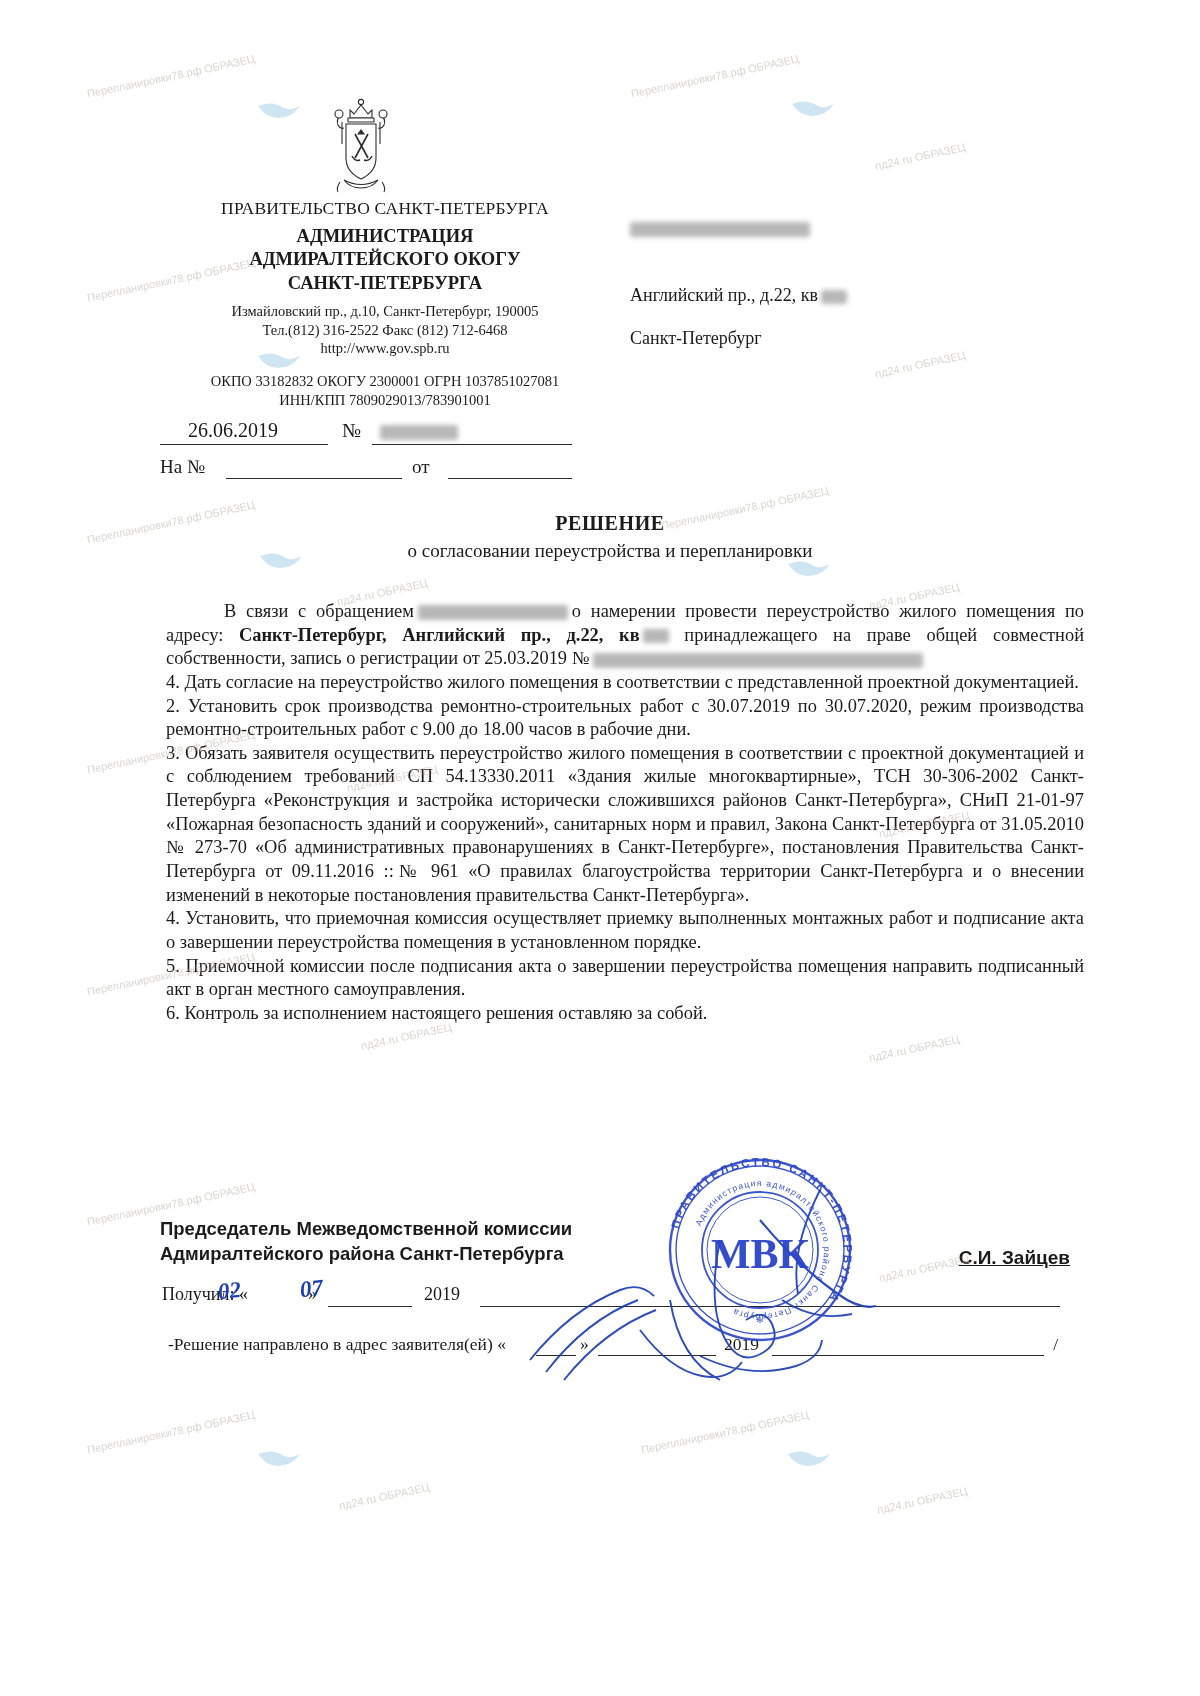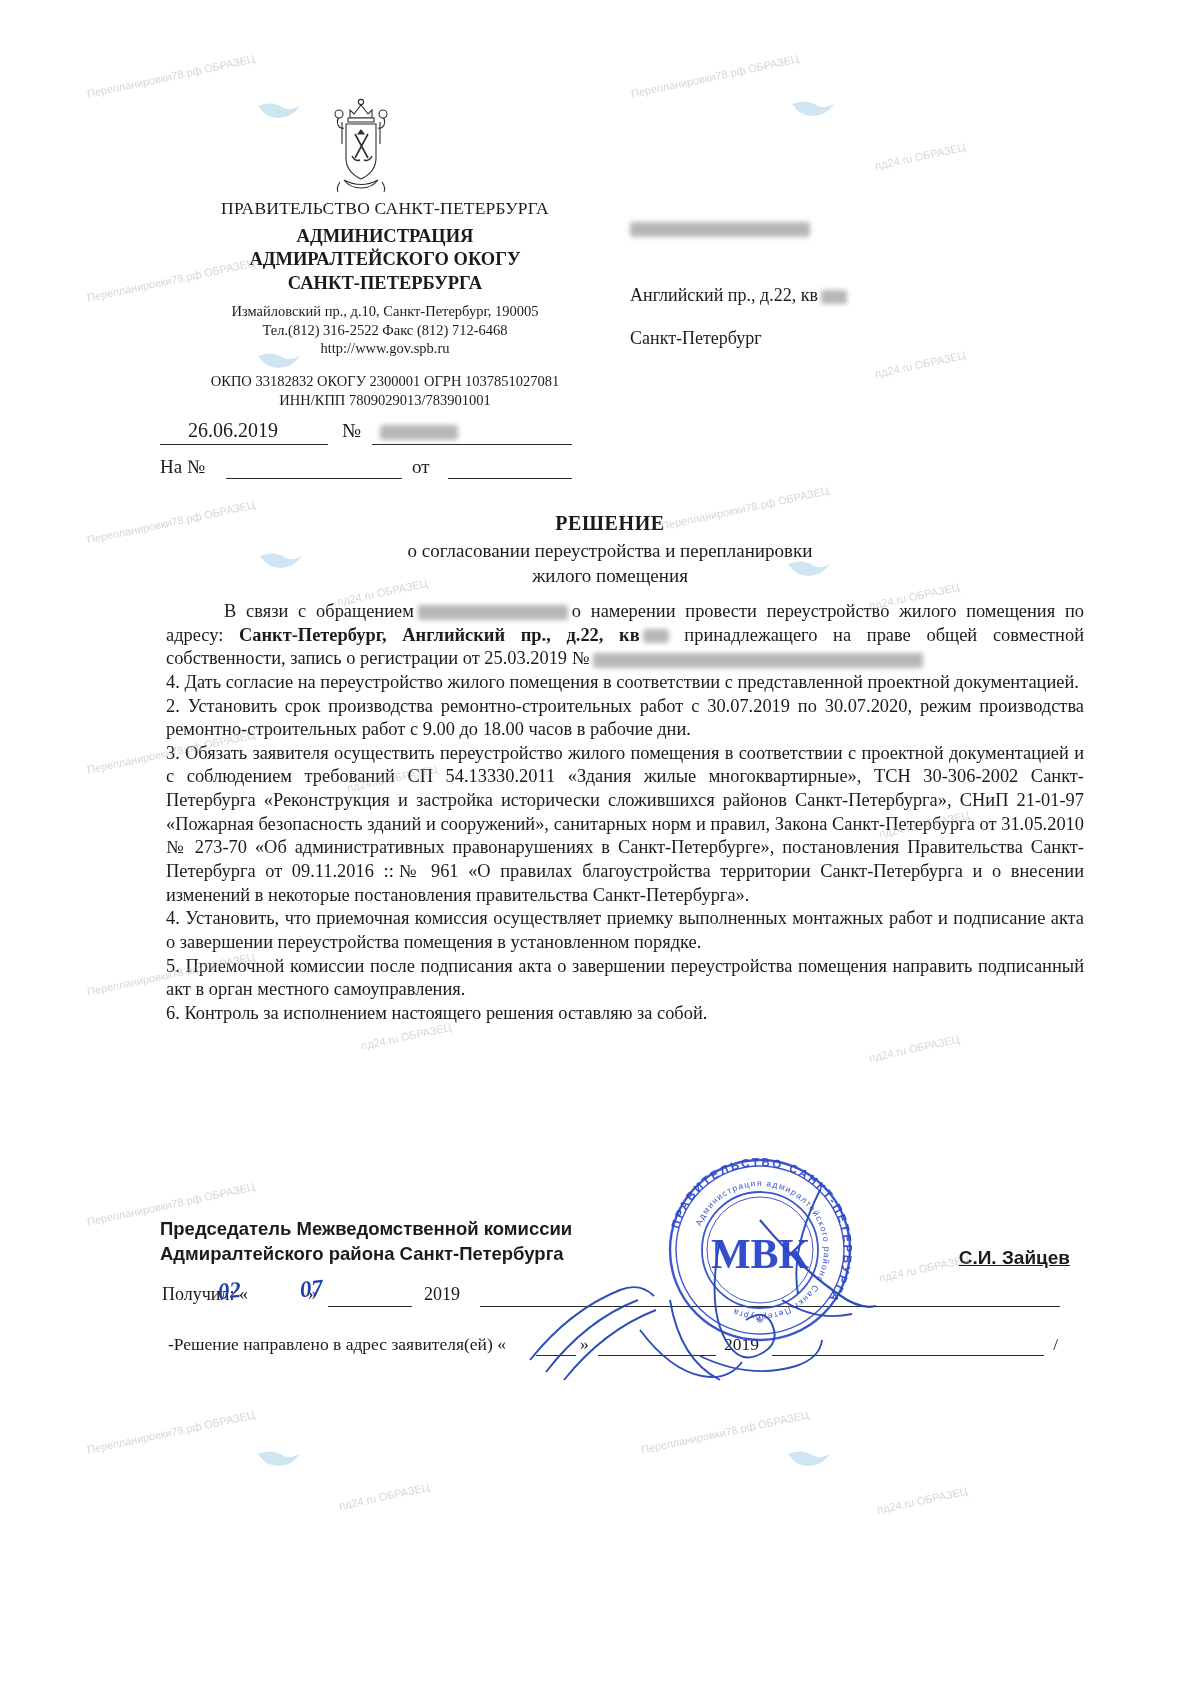"жилого помещения" div { html: <div>жилого помещения</div> -> none }
